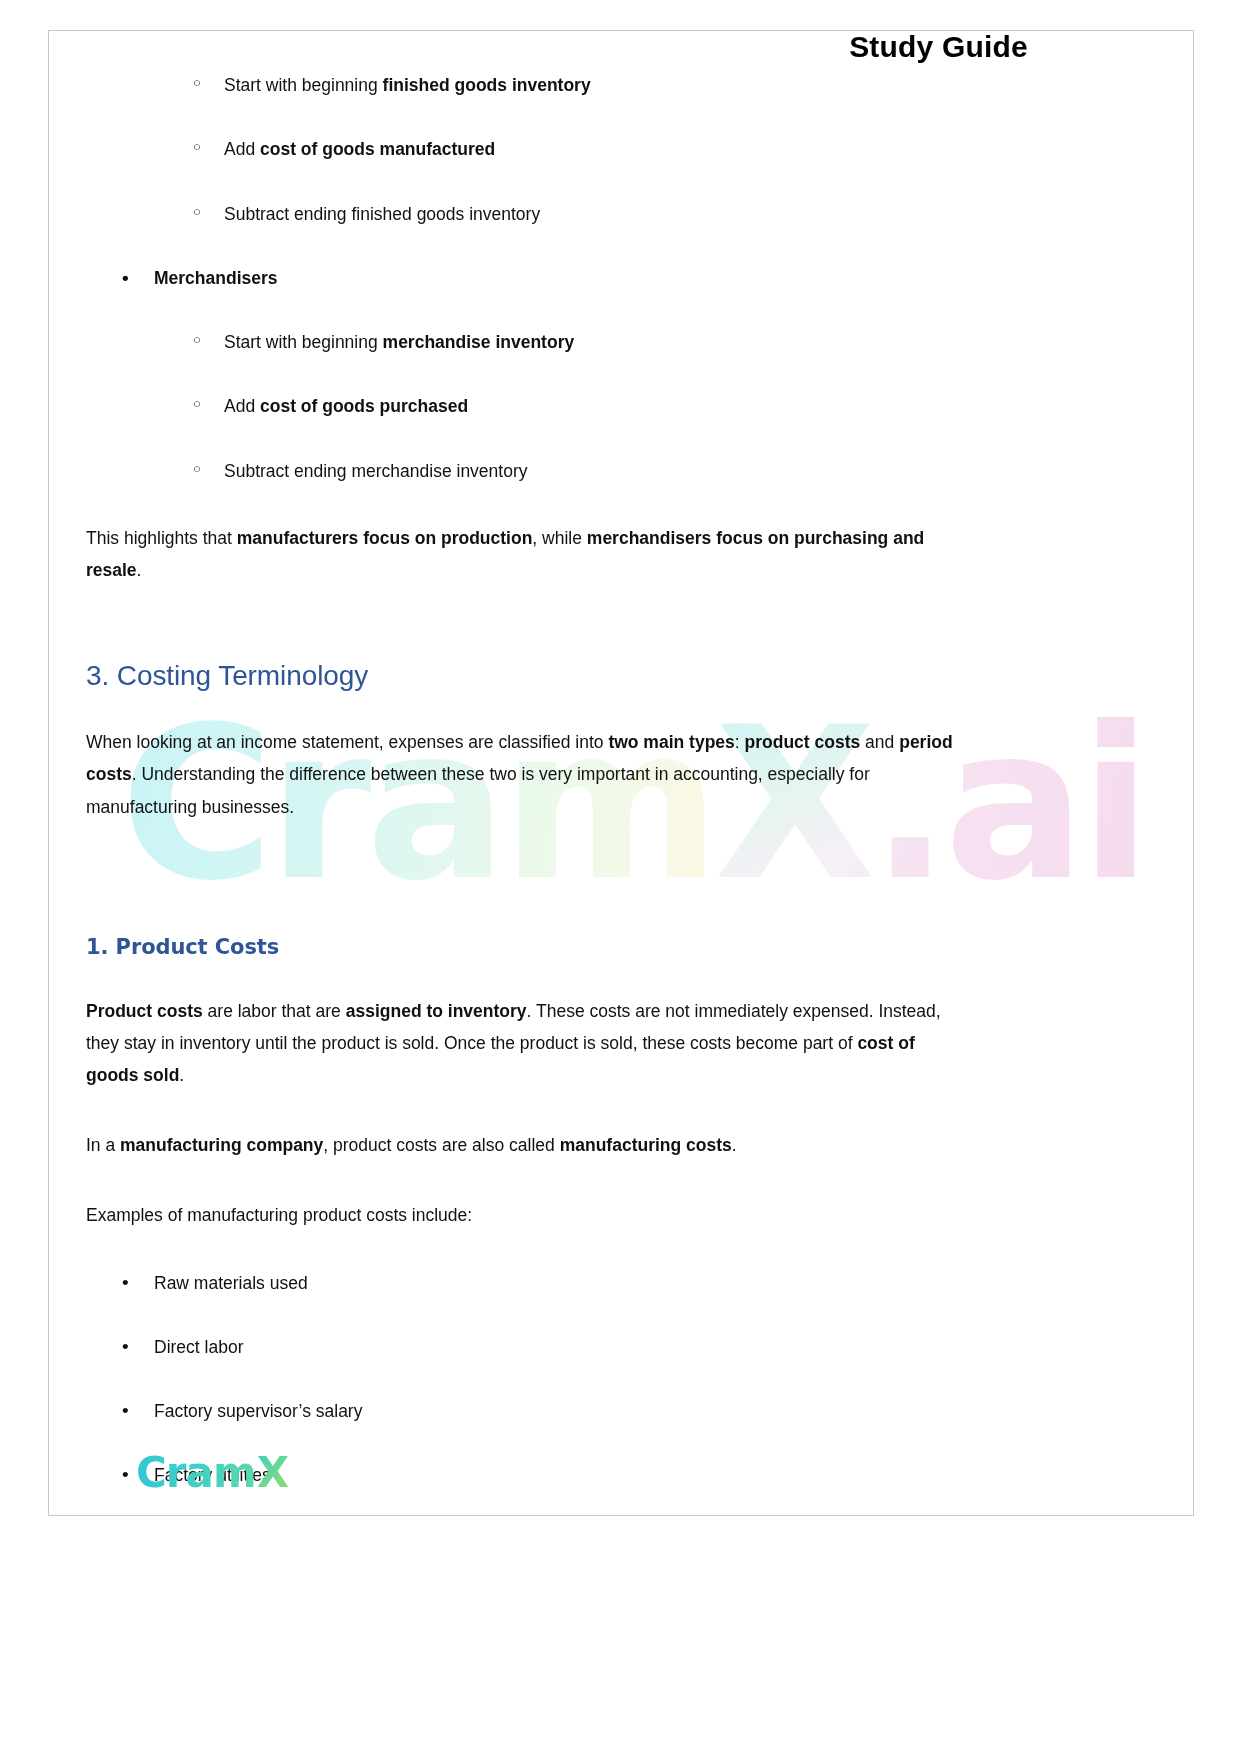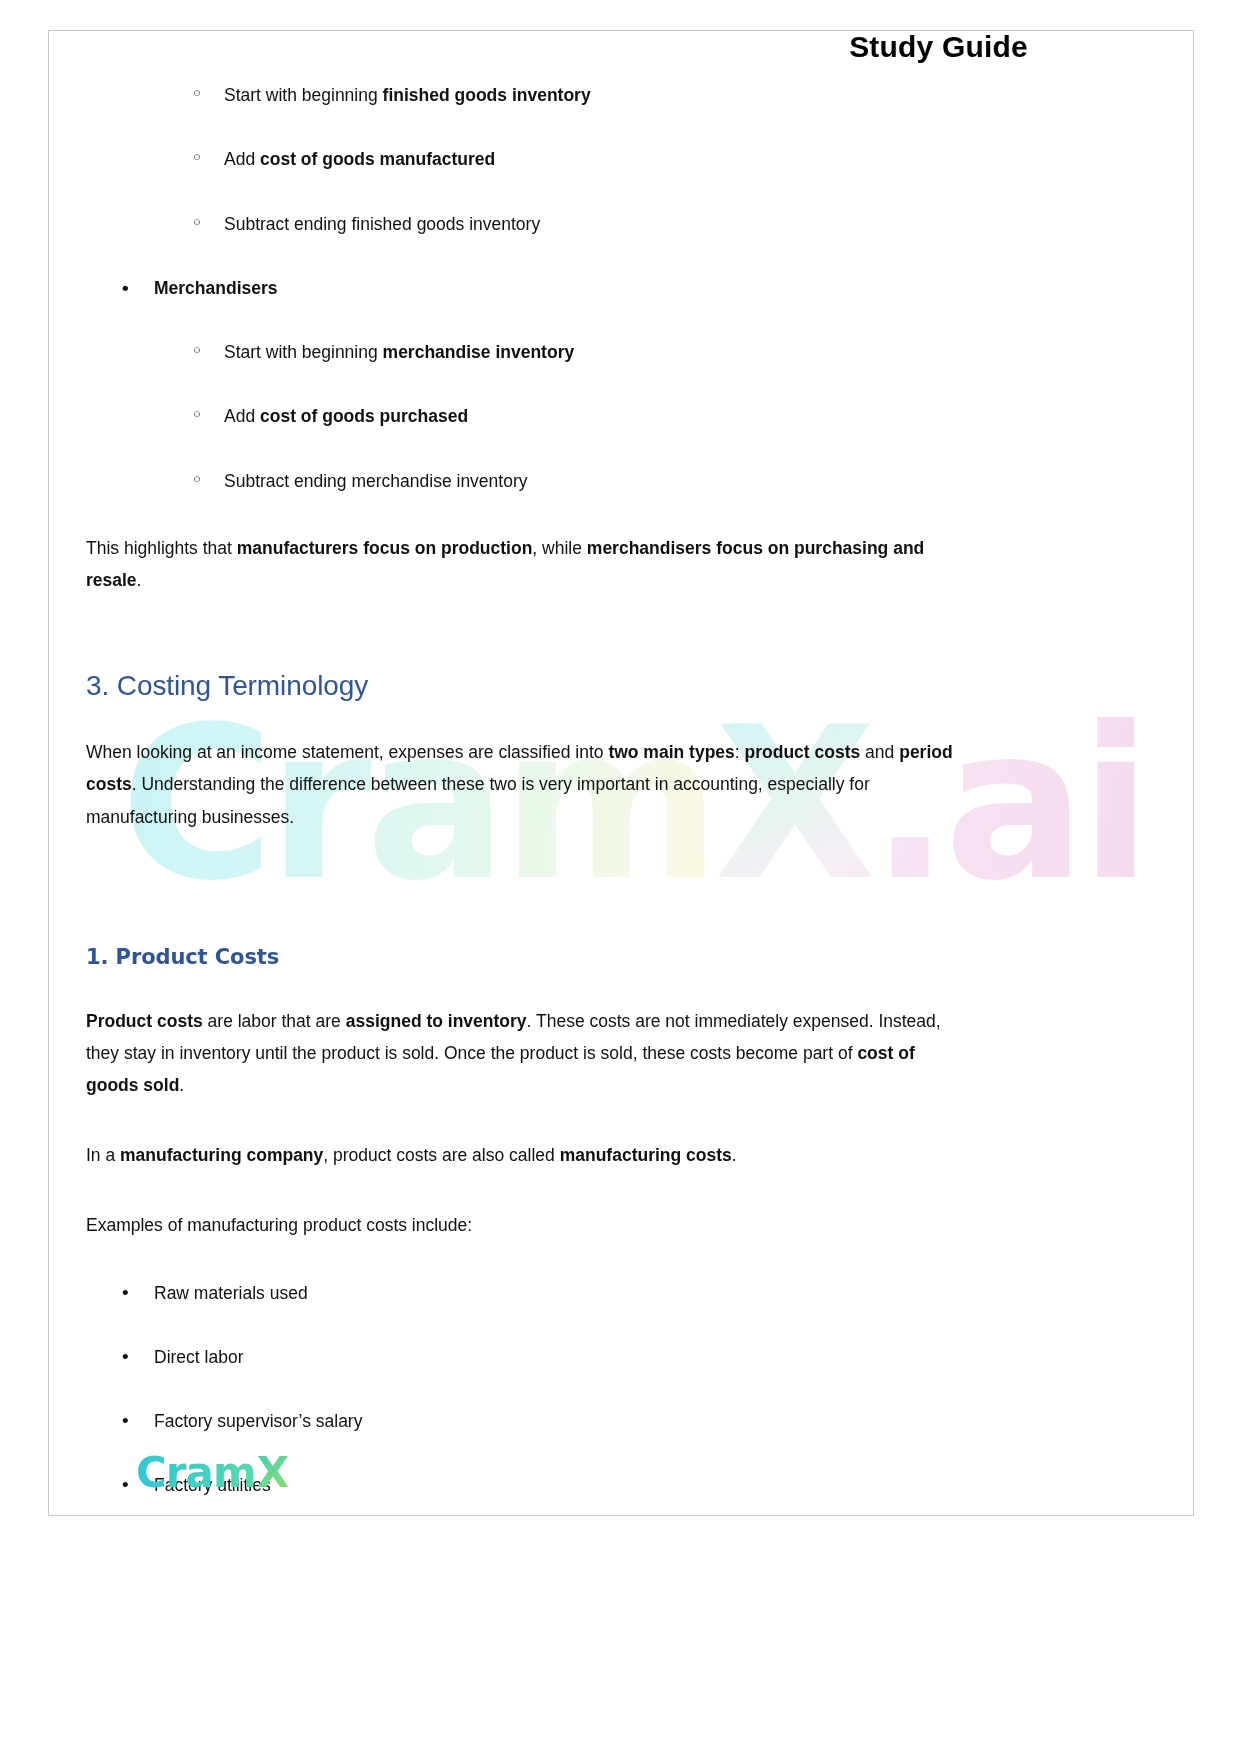"Study Guide" .doc-header { margin-bottom: 18px -> 8px }
